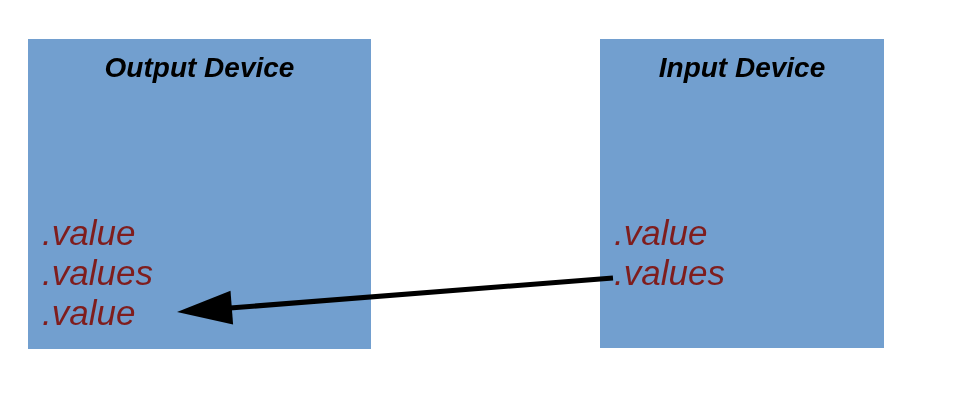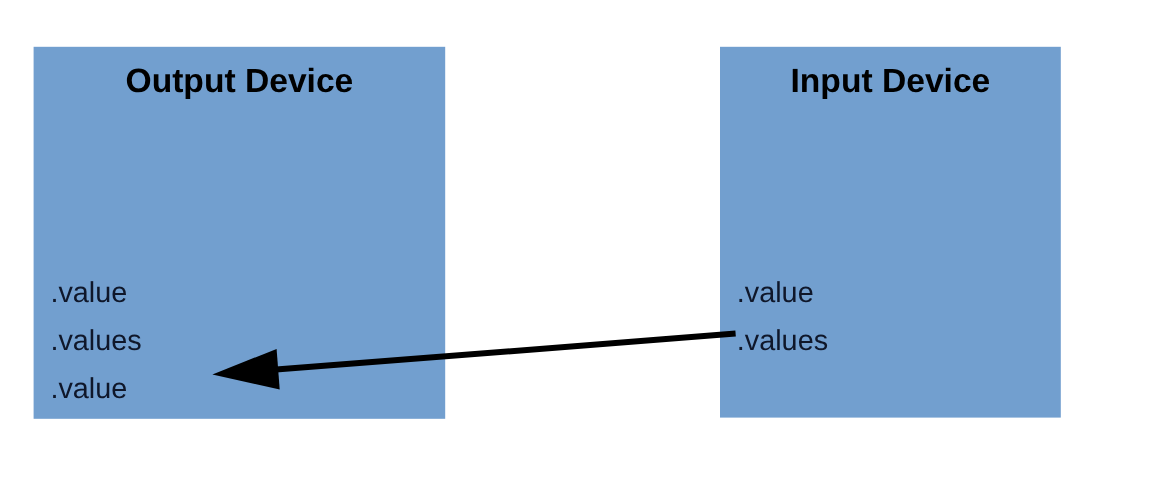"Output Device" .node { font-style: none -> italic }
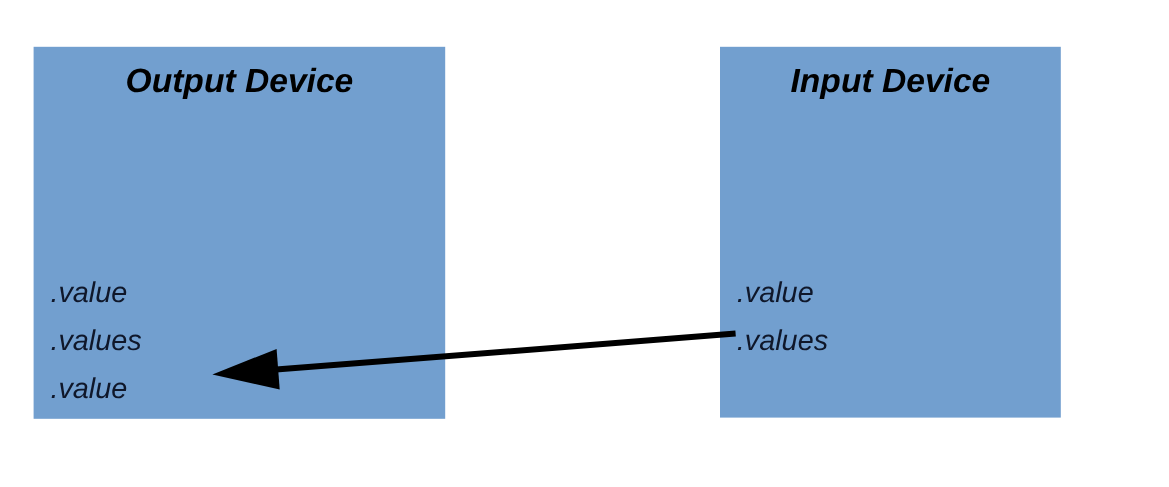".value" .prop-list { color: #0f172a -> #7f1d1d; font-size: 24px -> 35px; top: 186px -> 174px }
